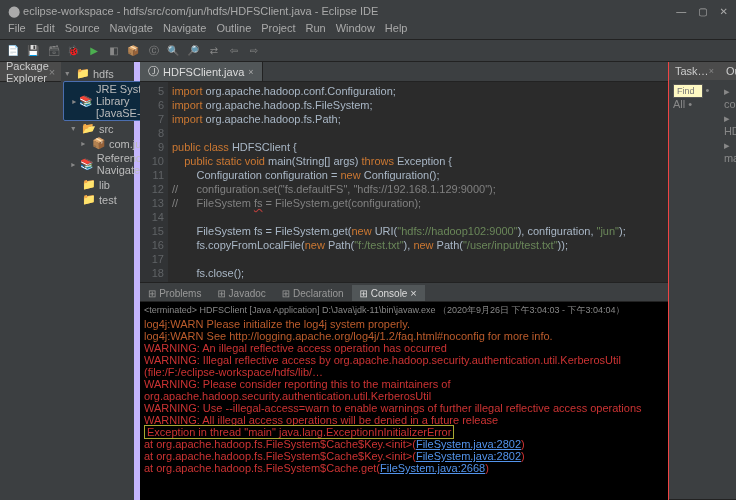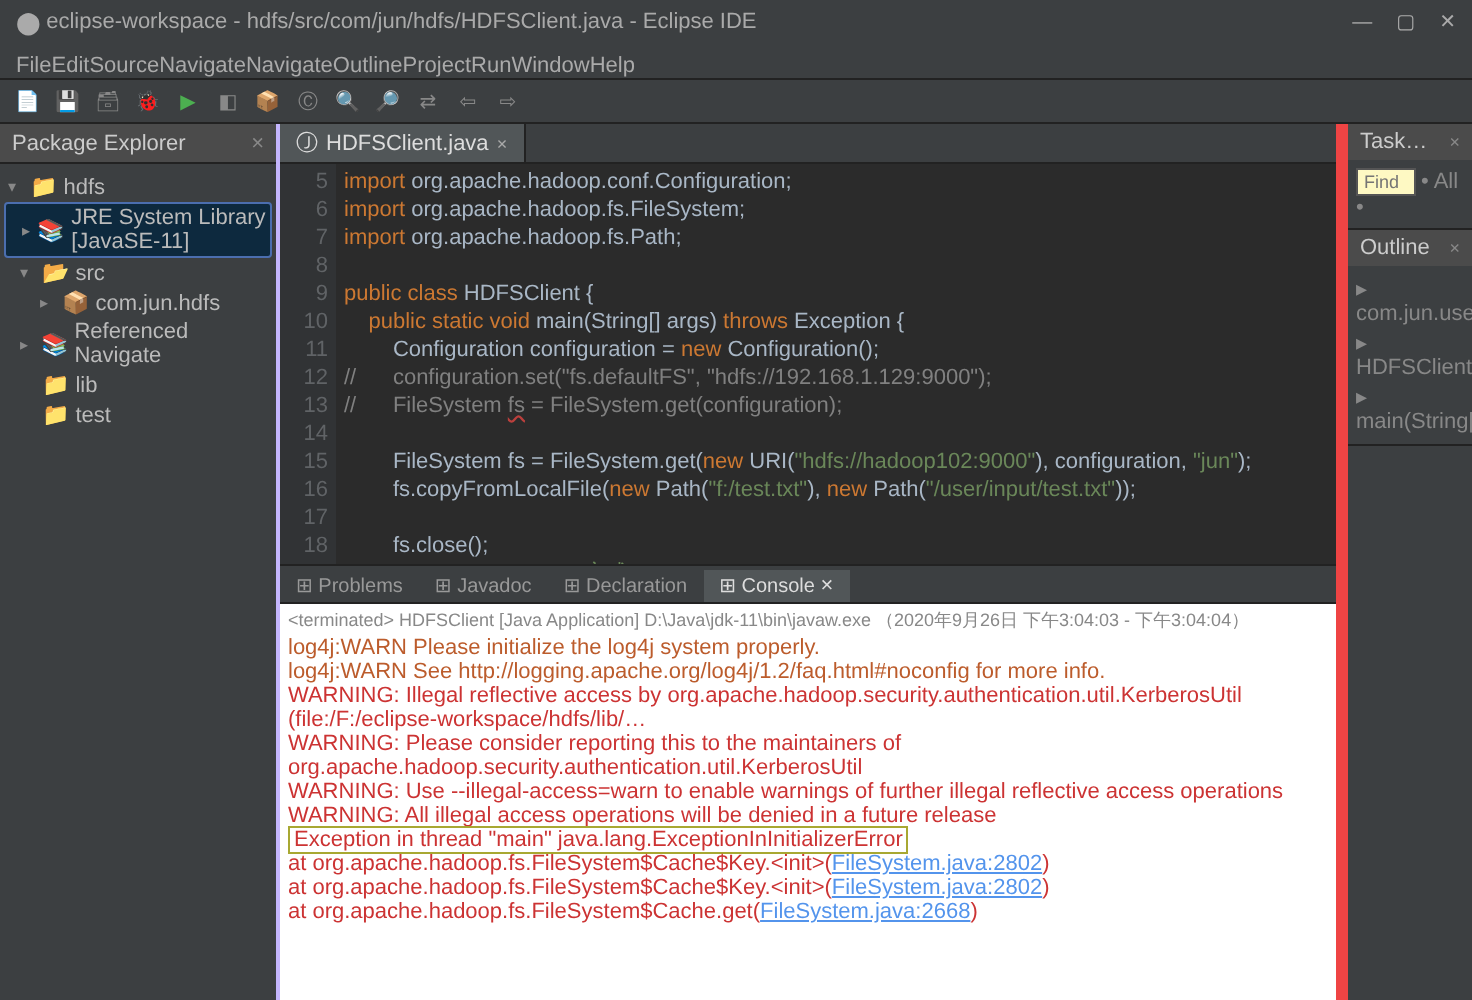"File" .menubar { align-items: flex-end -> flex-start; gap: none -> 10px }
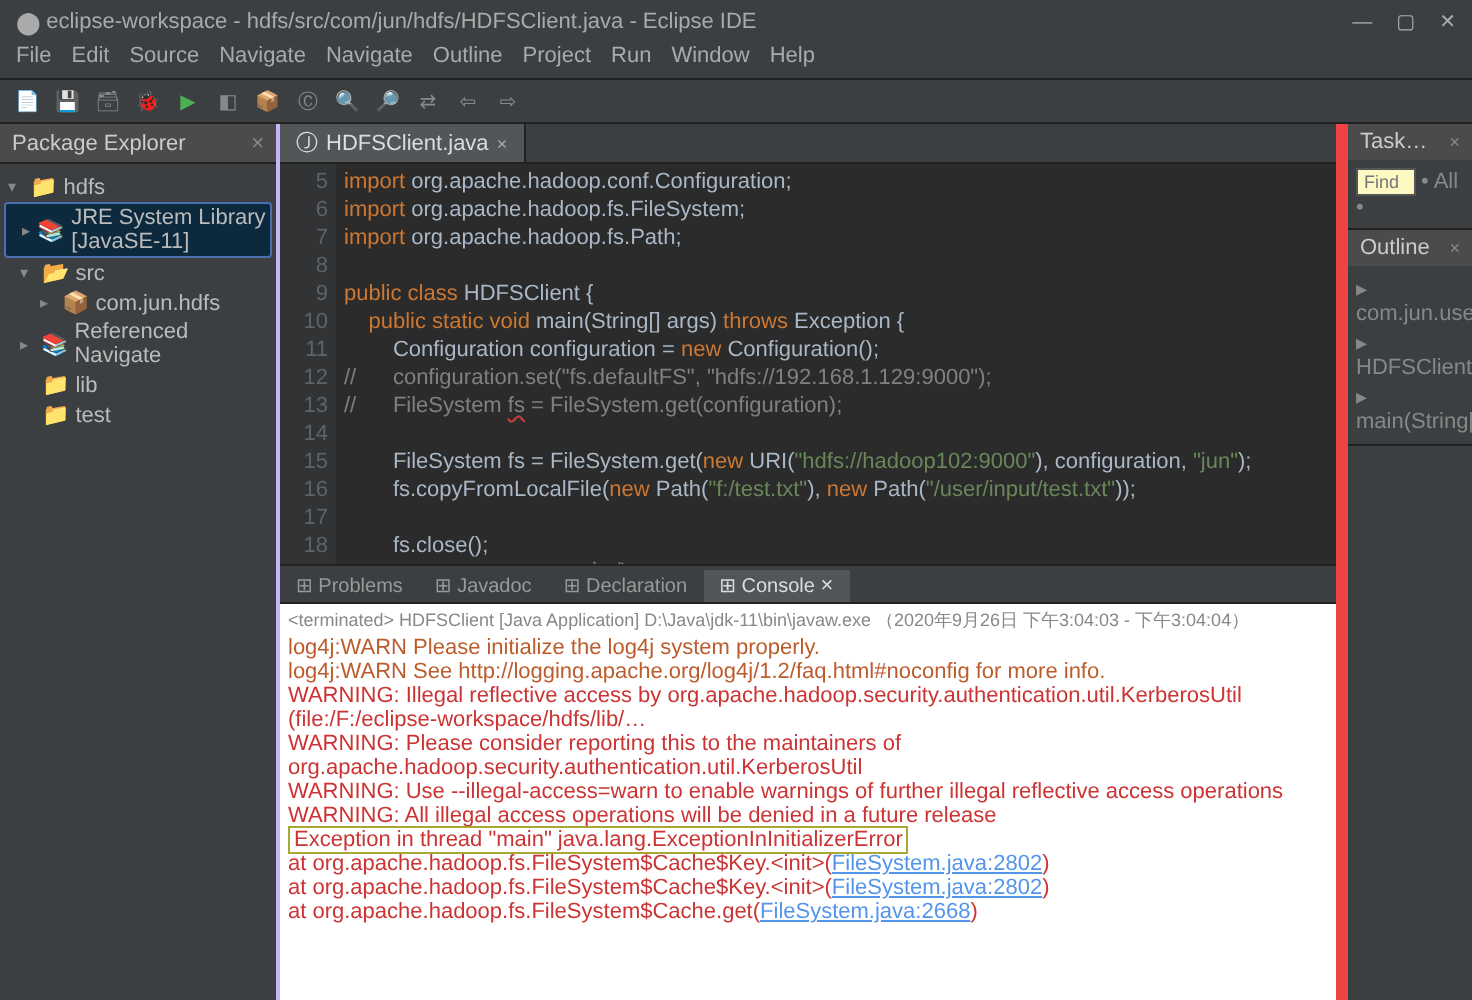"Package Explorer" .left { border-right: 2px solid #c4b5fd -> 6px solid #c4b5fd; flex-direction: column -> row }
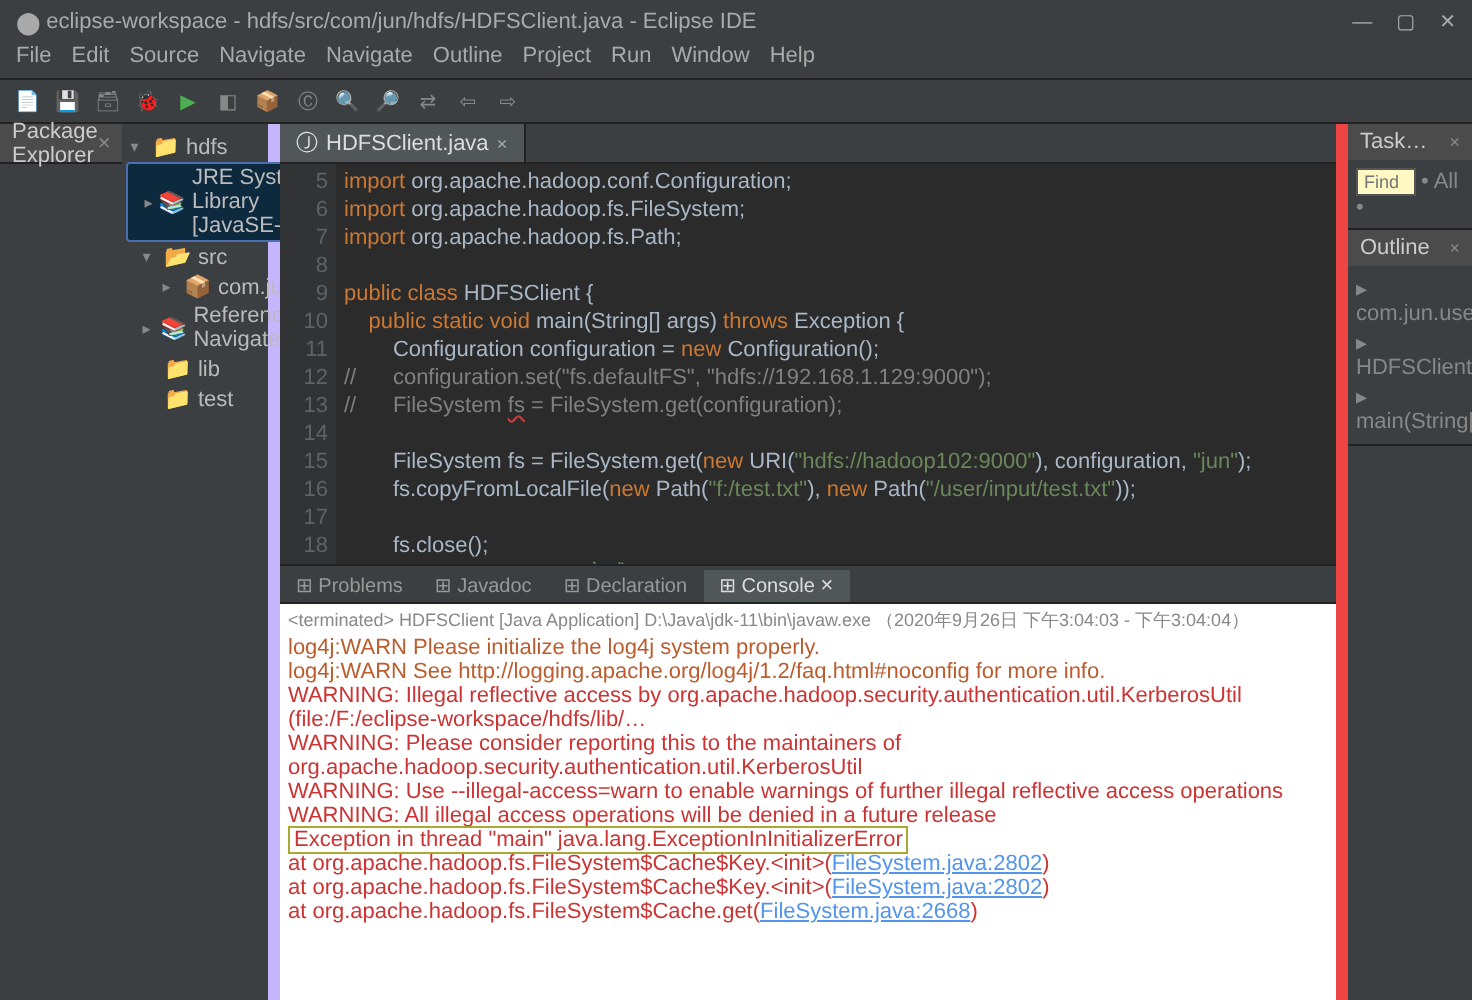"Task…" .right { border-left: 6px solid #ef4444 -> 1px solid #ef4444; flex-direction: column -> row }
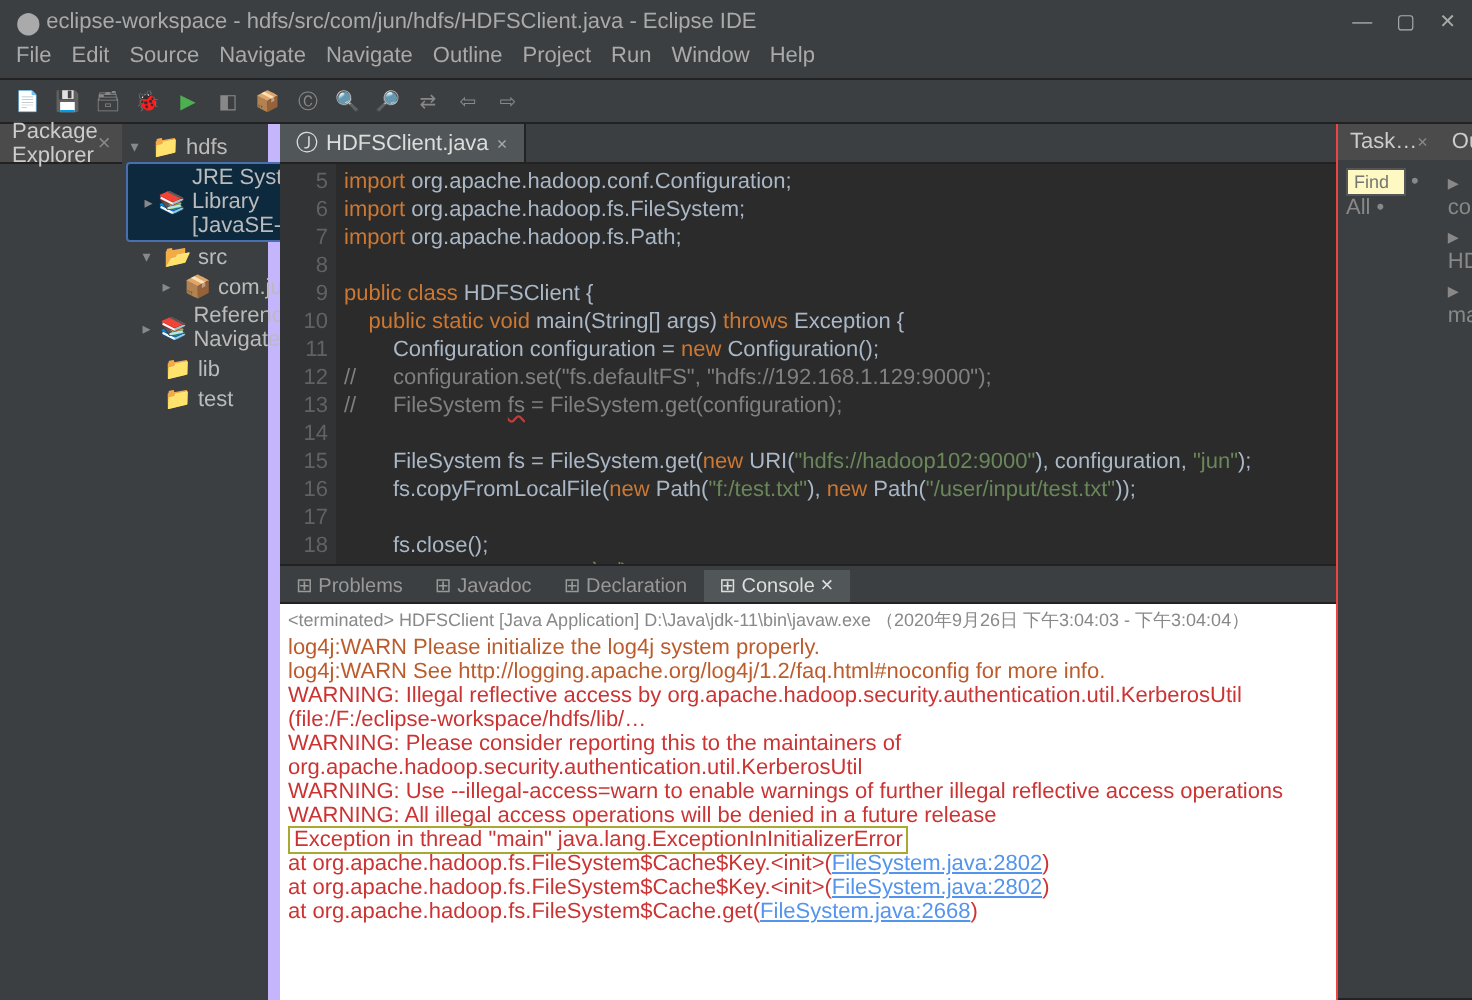"<terminated> HDFSClient [Java" .console { background: #ffffff -> #000000 }
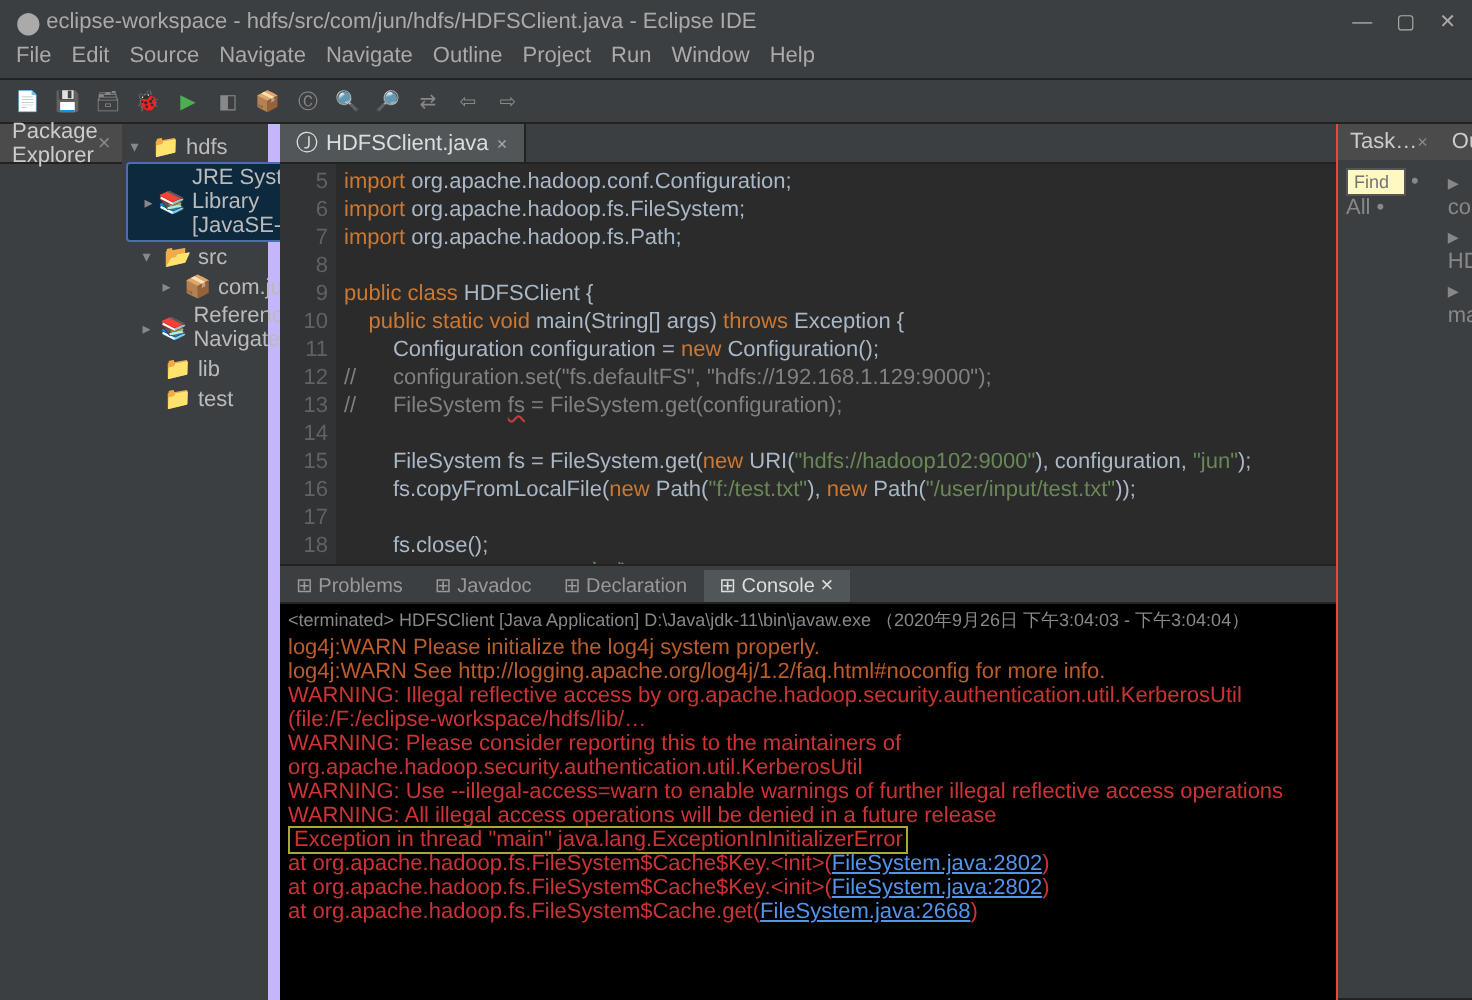"WARNING: An illegal reflective access" div.e { html: none -> <div>WARNING: An illegal reflective access operation has occurred</div> }
